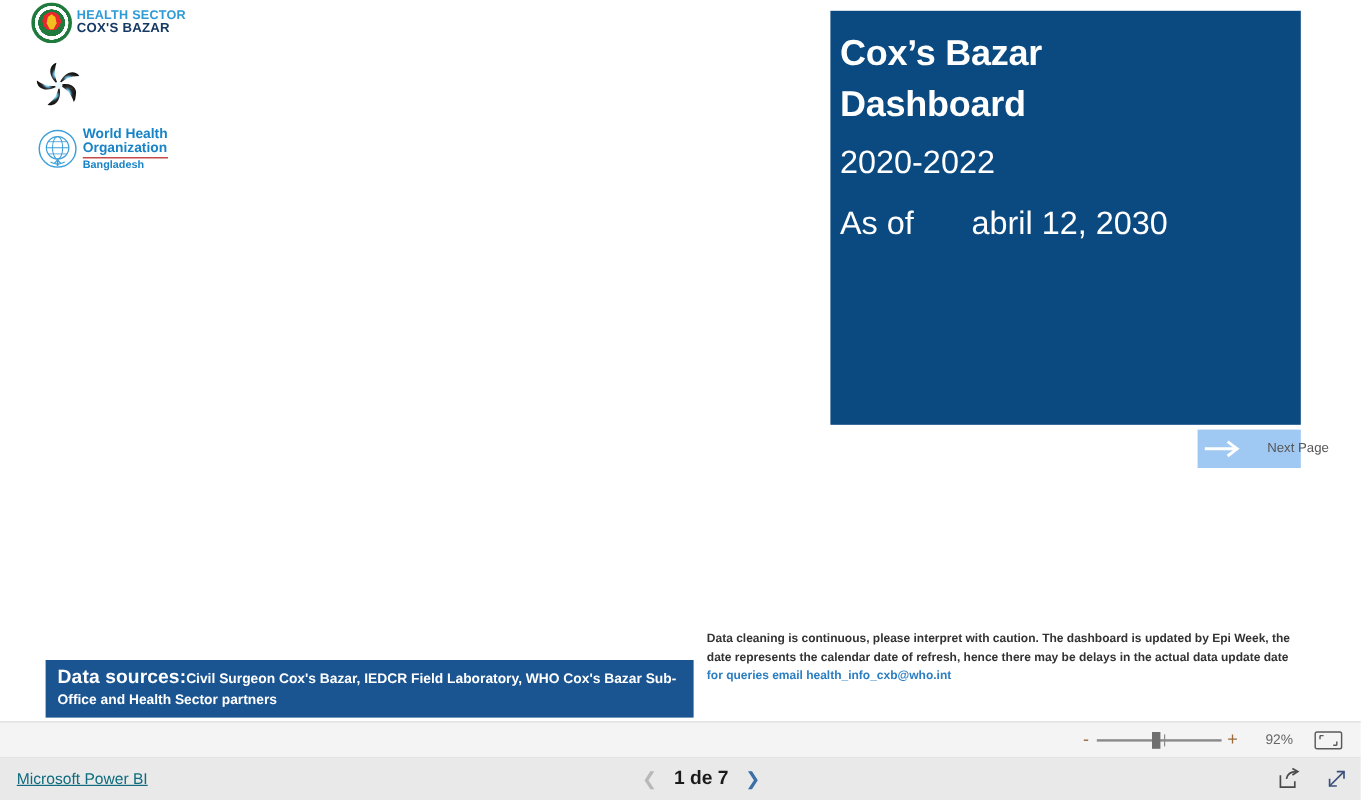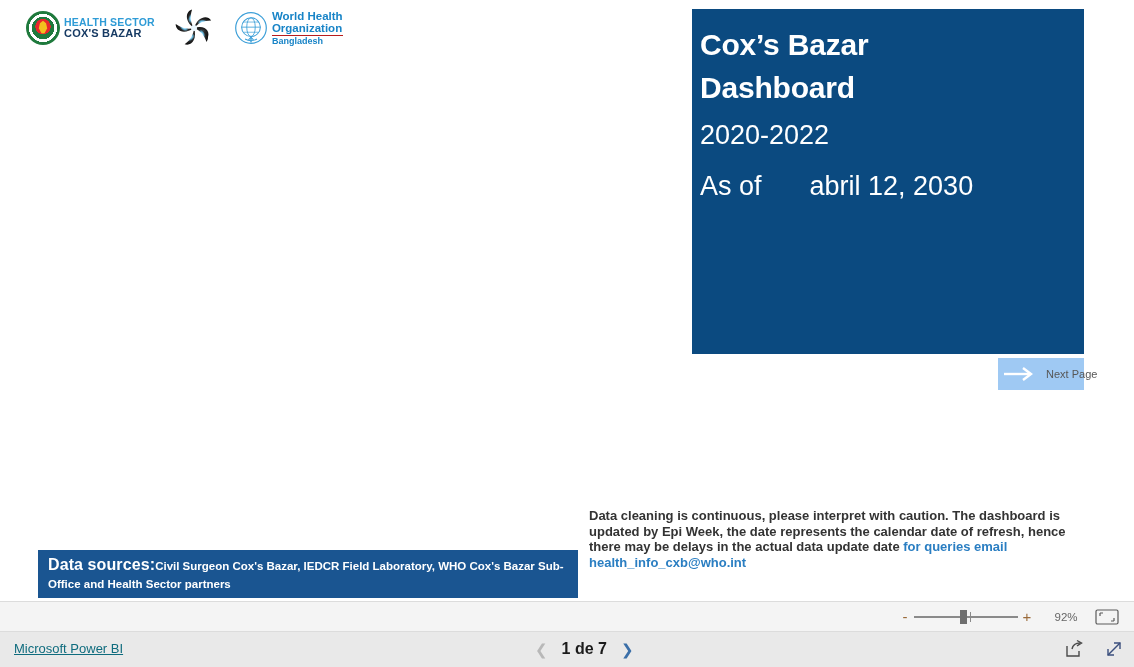"HEALTH SECTOR" #logo-band { align-items: center -> flex-start; flex-direction: none -> column }
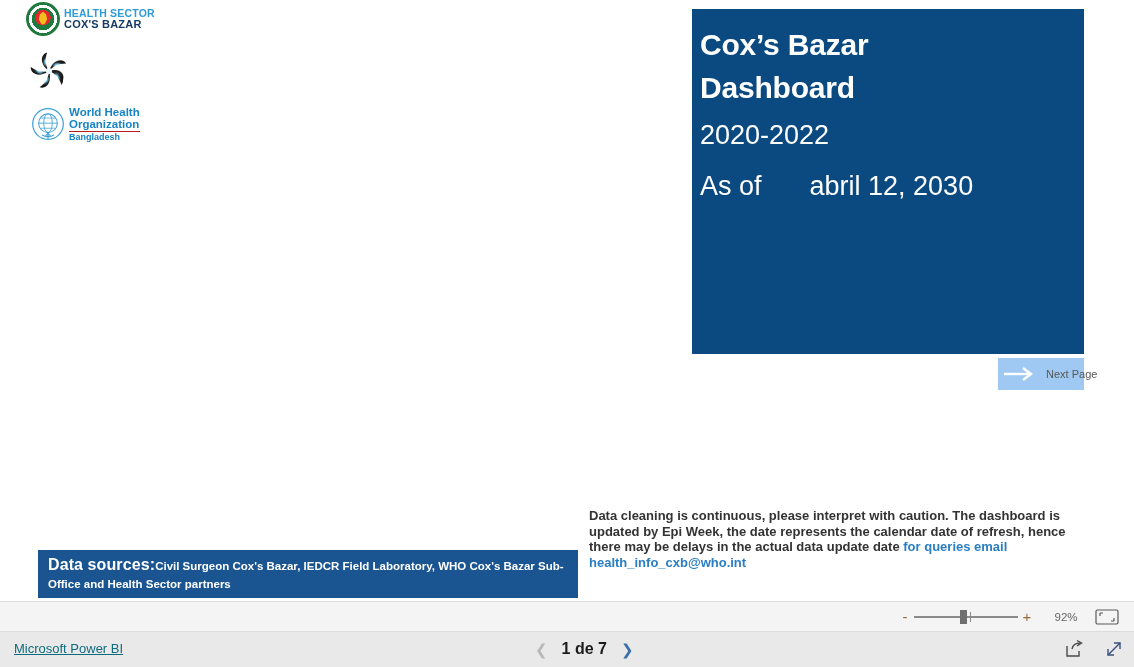"Next Page" #next-page-btn .np-label { margin-left: 10px -> 20px }
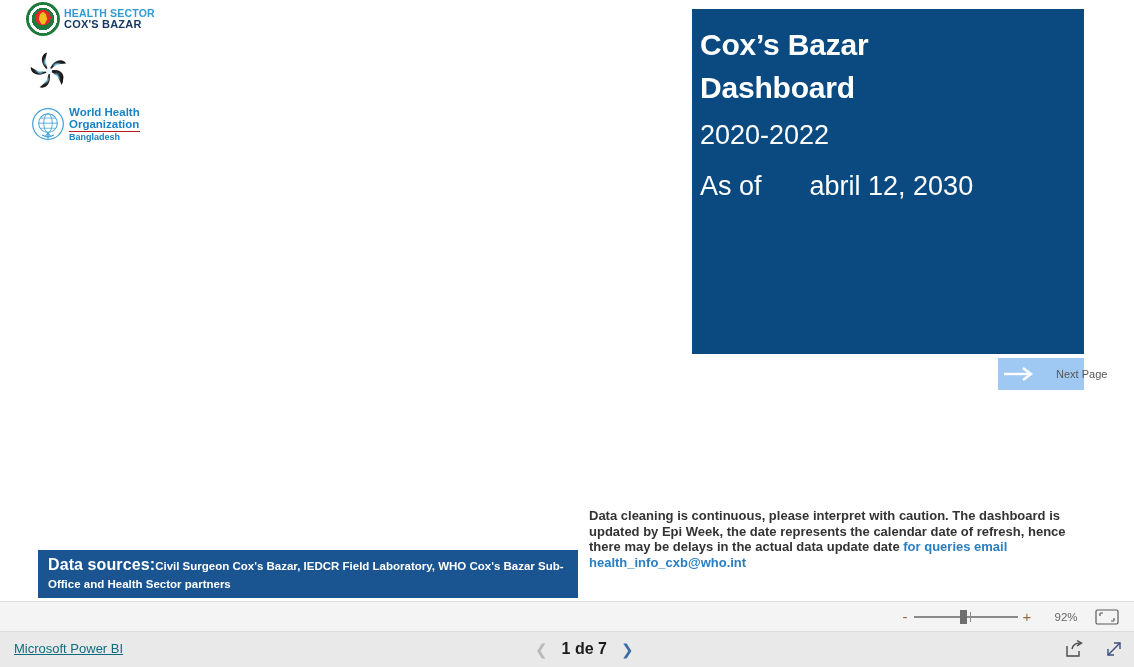"Data cleaning is continuous, please" #caption-block { font-size: 13px -> 10px; top: 508px -> 525px }
